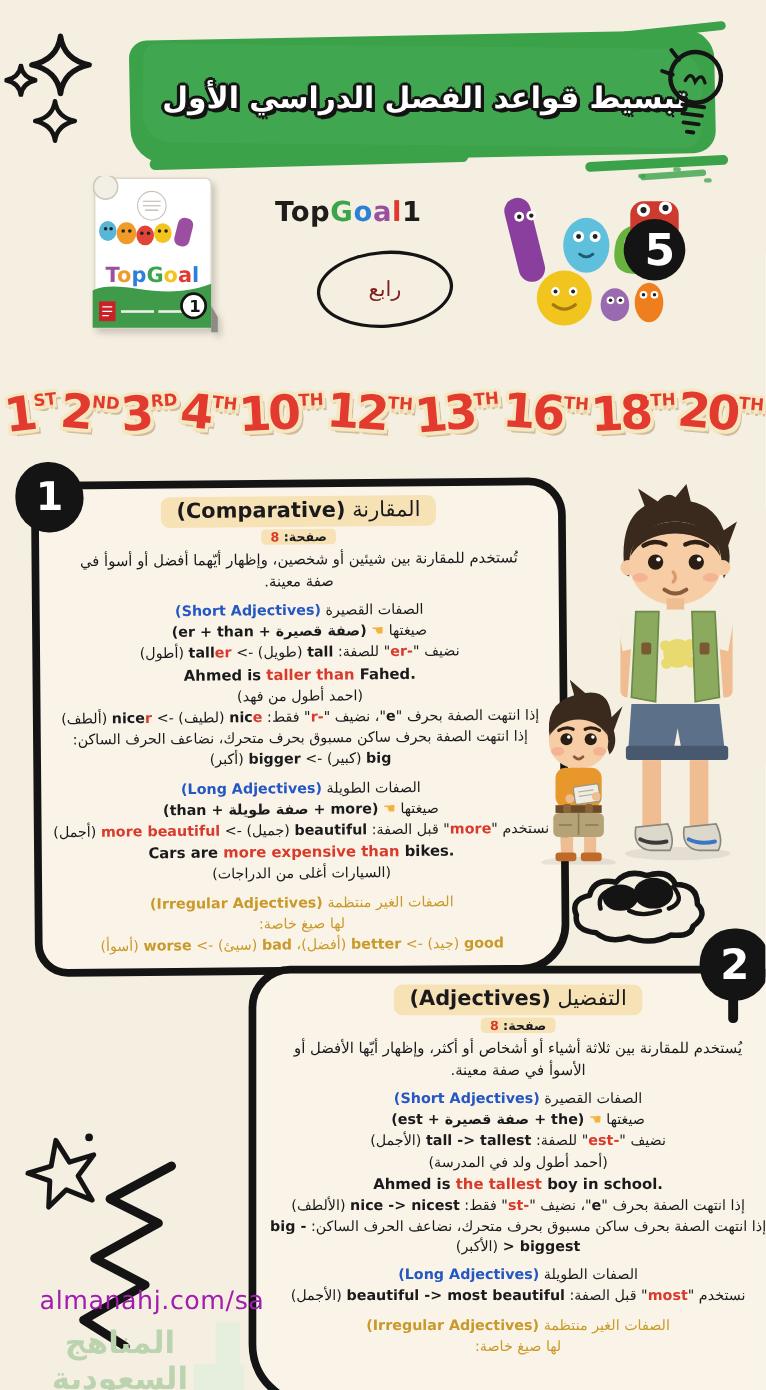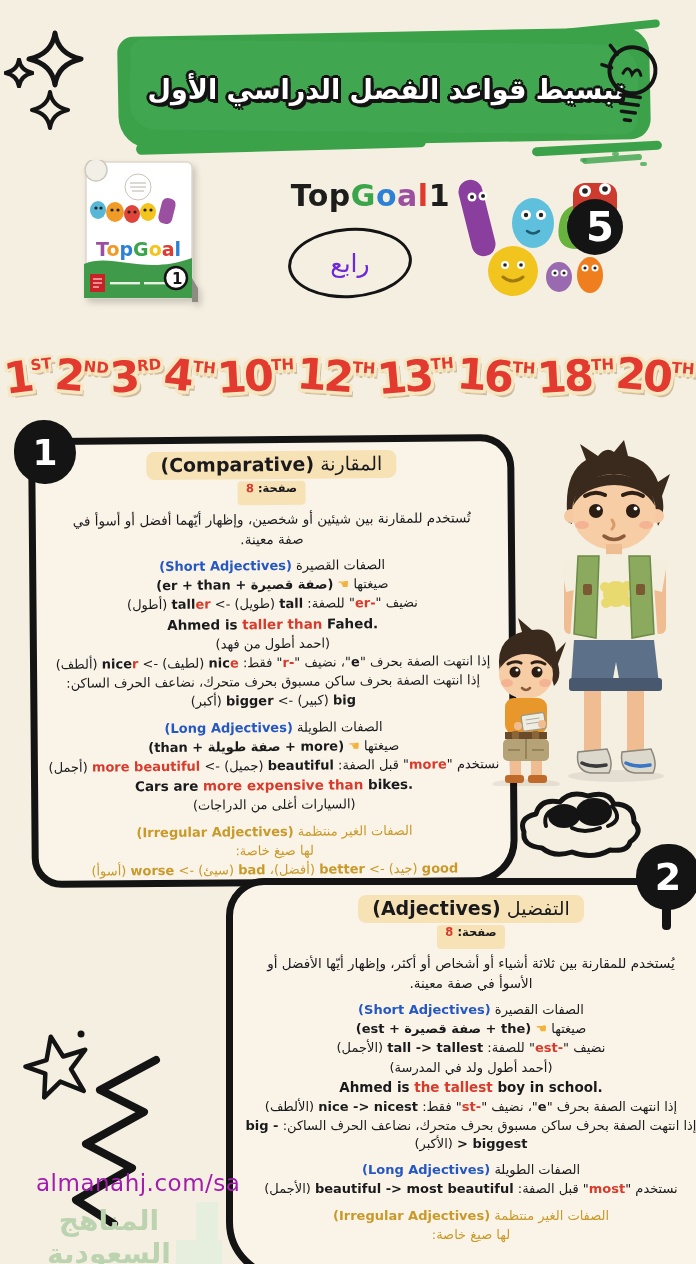"TopGoal1" .main-title { font-size: 30px -> 25px; text-align: right -> left }
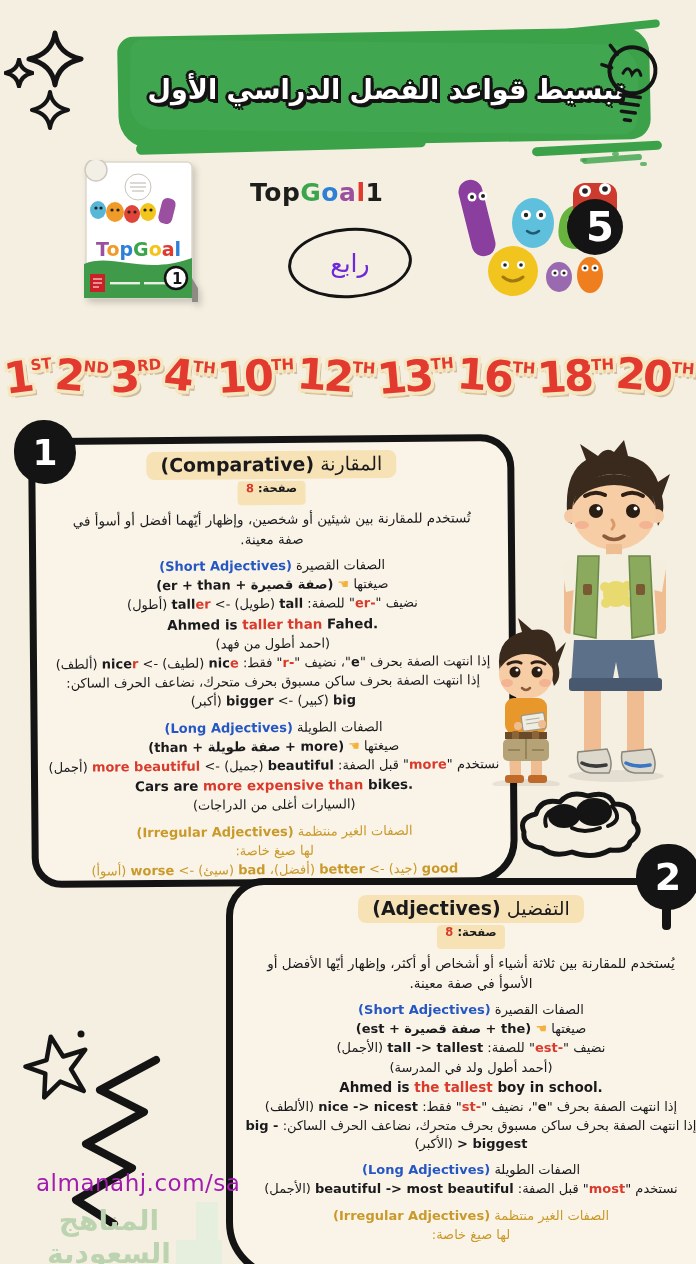"رابع" .grade-oval .txt { color: #6d28d9 -> #7f1d1d; font-size: 25px -> 19px }
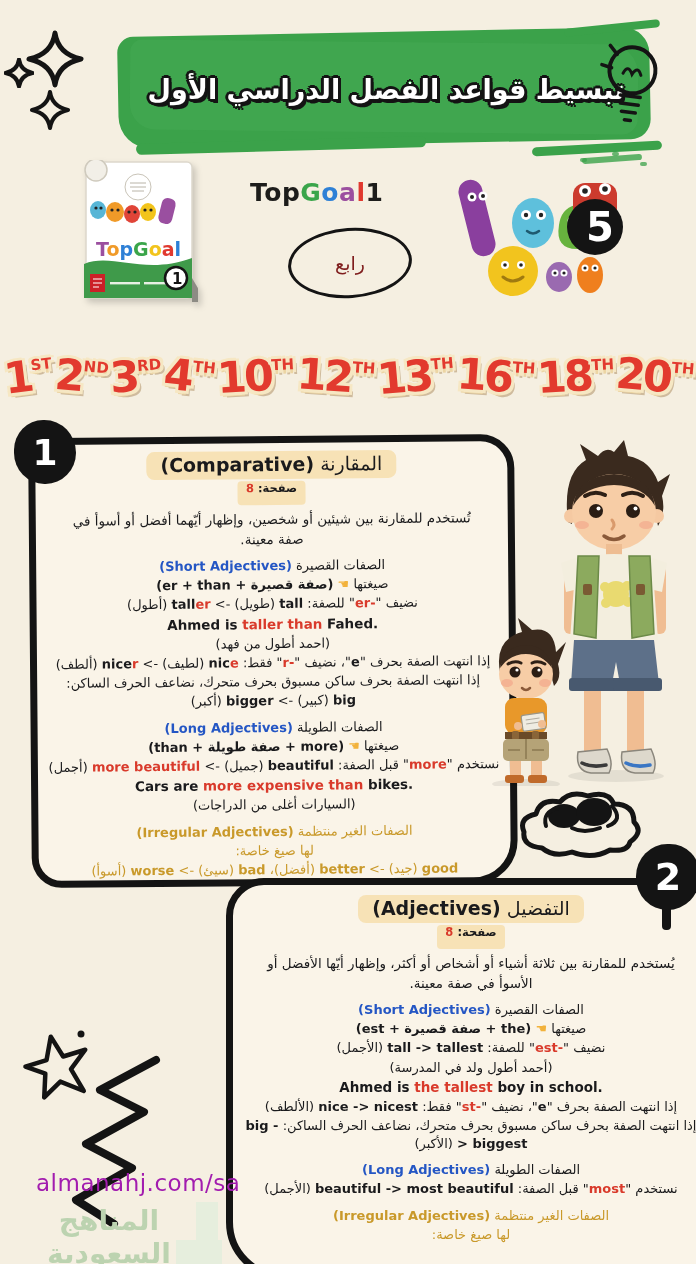"صفحة: 8" .page-line .pg { padding: 0 8px 10px -> 0 8px 0 }
